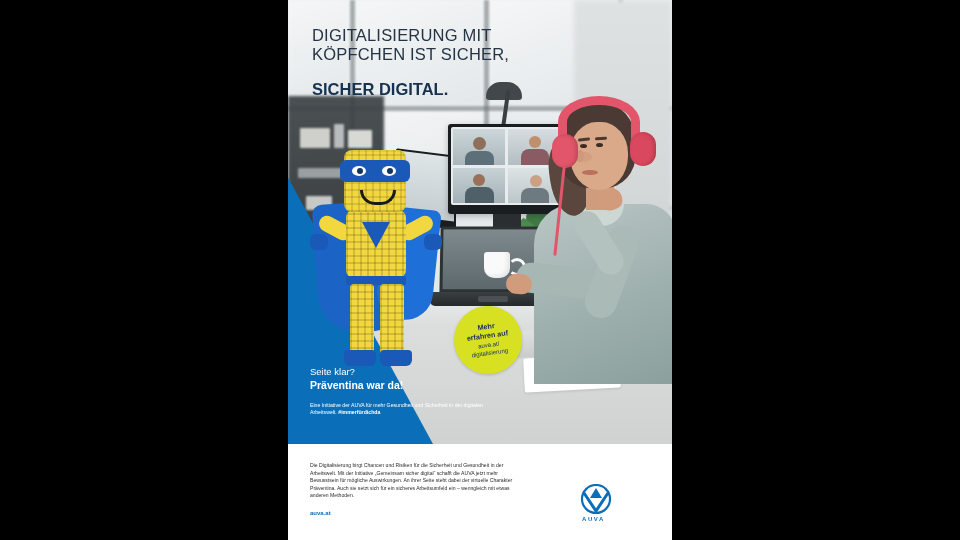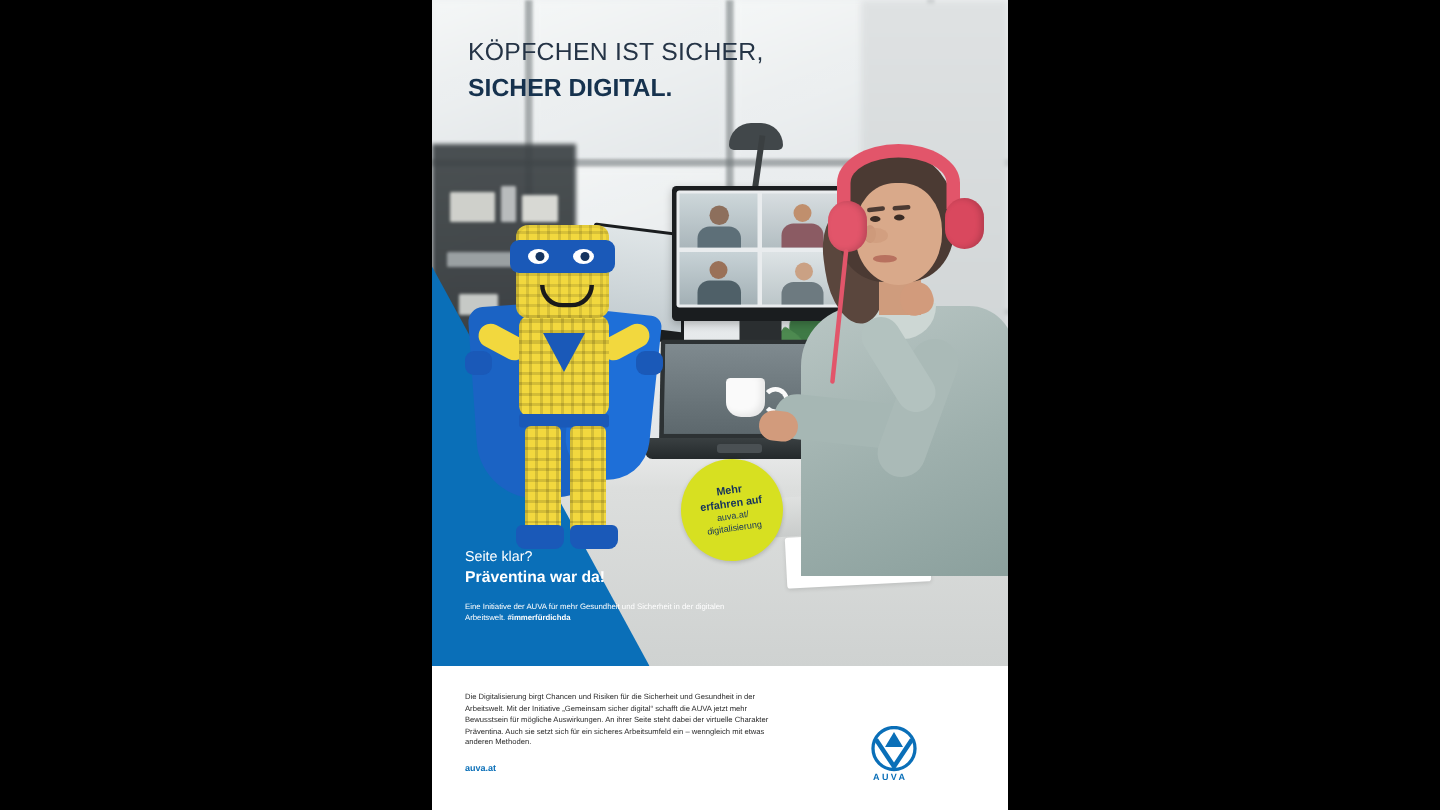"DIGITALISIERUNG MIT" div.hl1 { html: none -> <div>DIGITALISIERUNG MIT</div> }
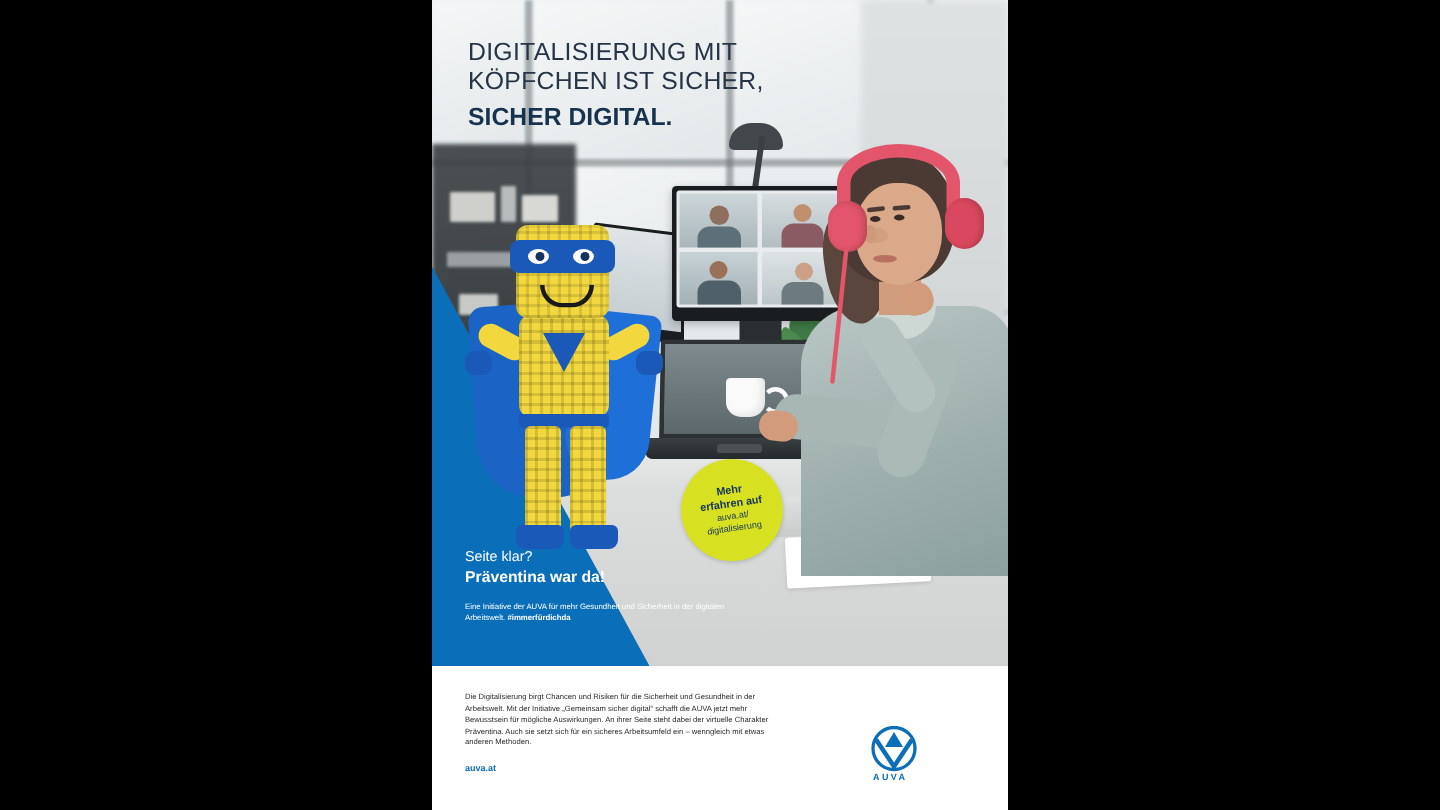"SICHER DIGITAL." div.hl2 { margin-top: 5px -> 16px }
